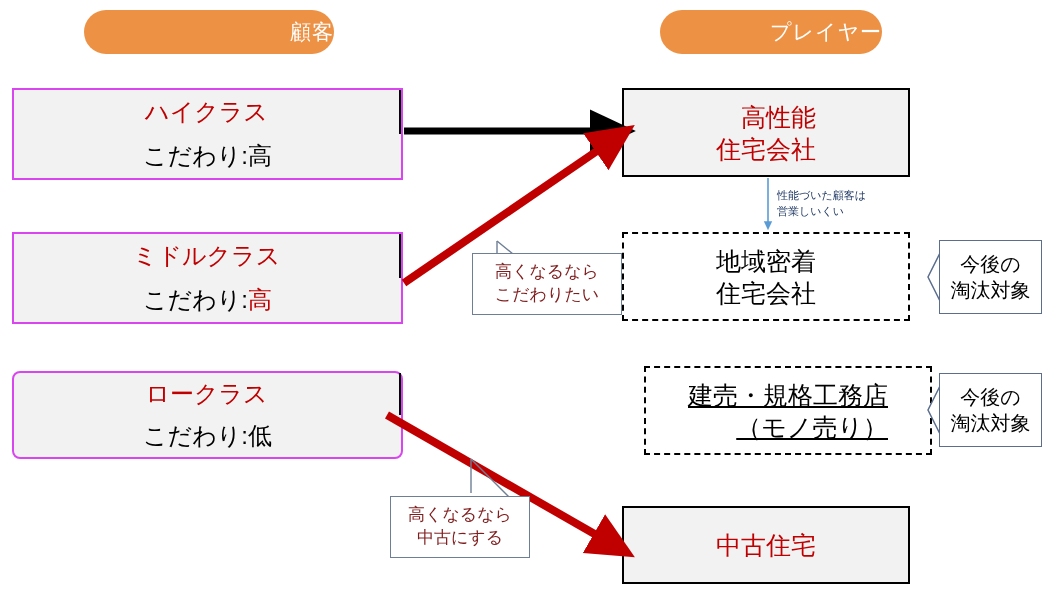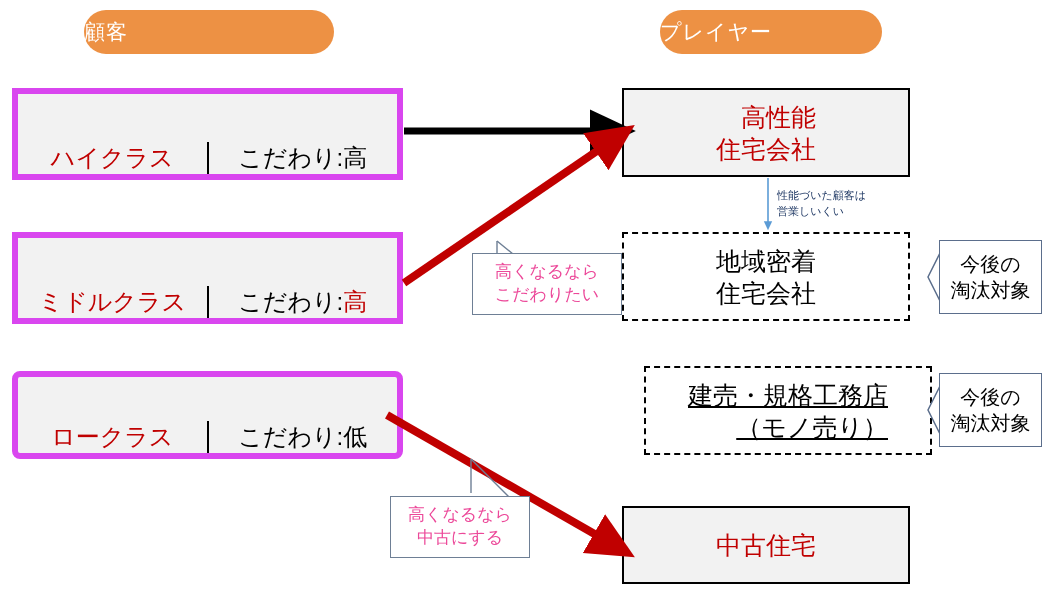"顧客" .pill { justify-content: flex-start -> flex-end }
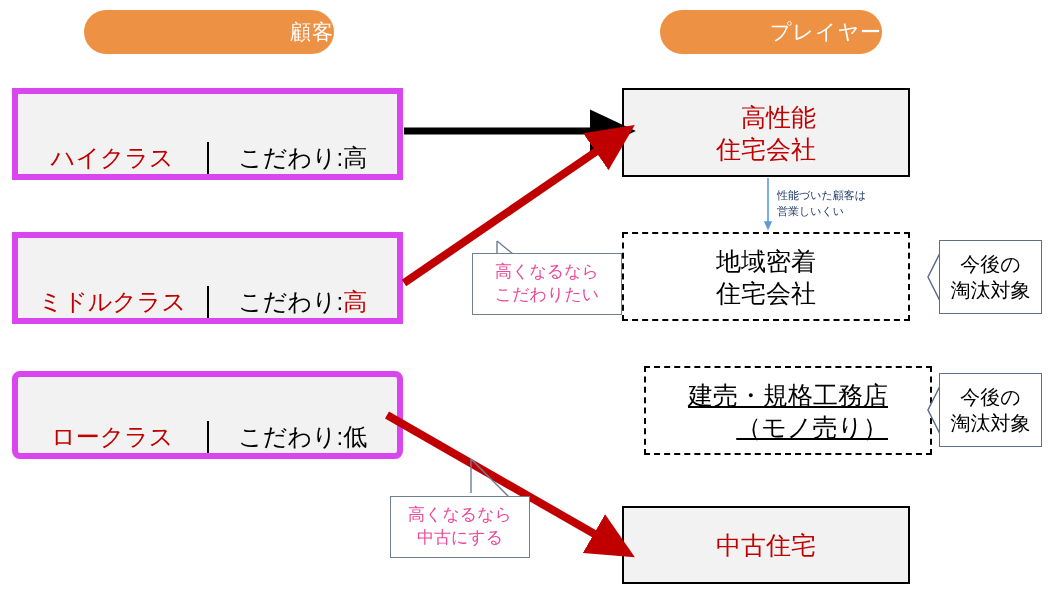"ハイクラス" .segbox { align-items: flex-end -> none; border: 6px solid #d946ef -> 2px solid #d946ef; flex-direction: none -> column }
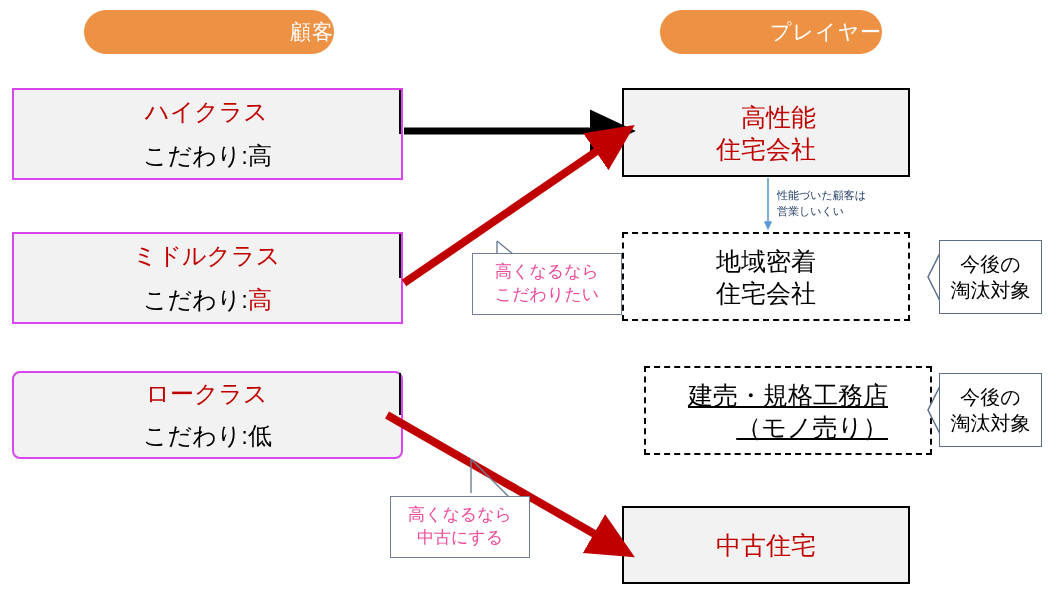"高くなるなら" .callout { color: #ec4899 -> #7f1d1d }
